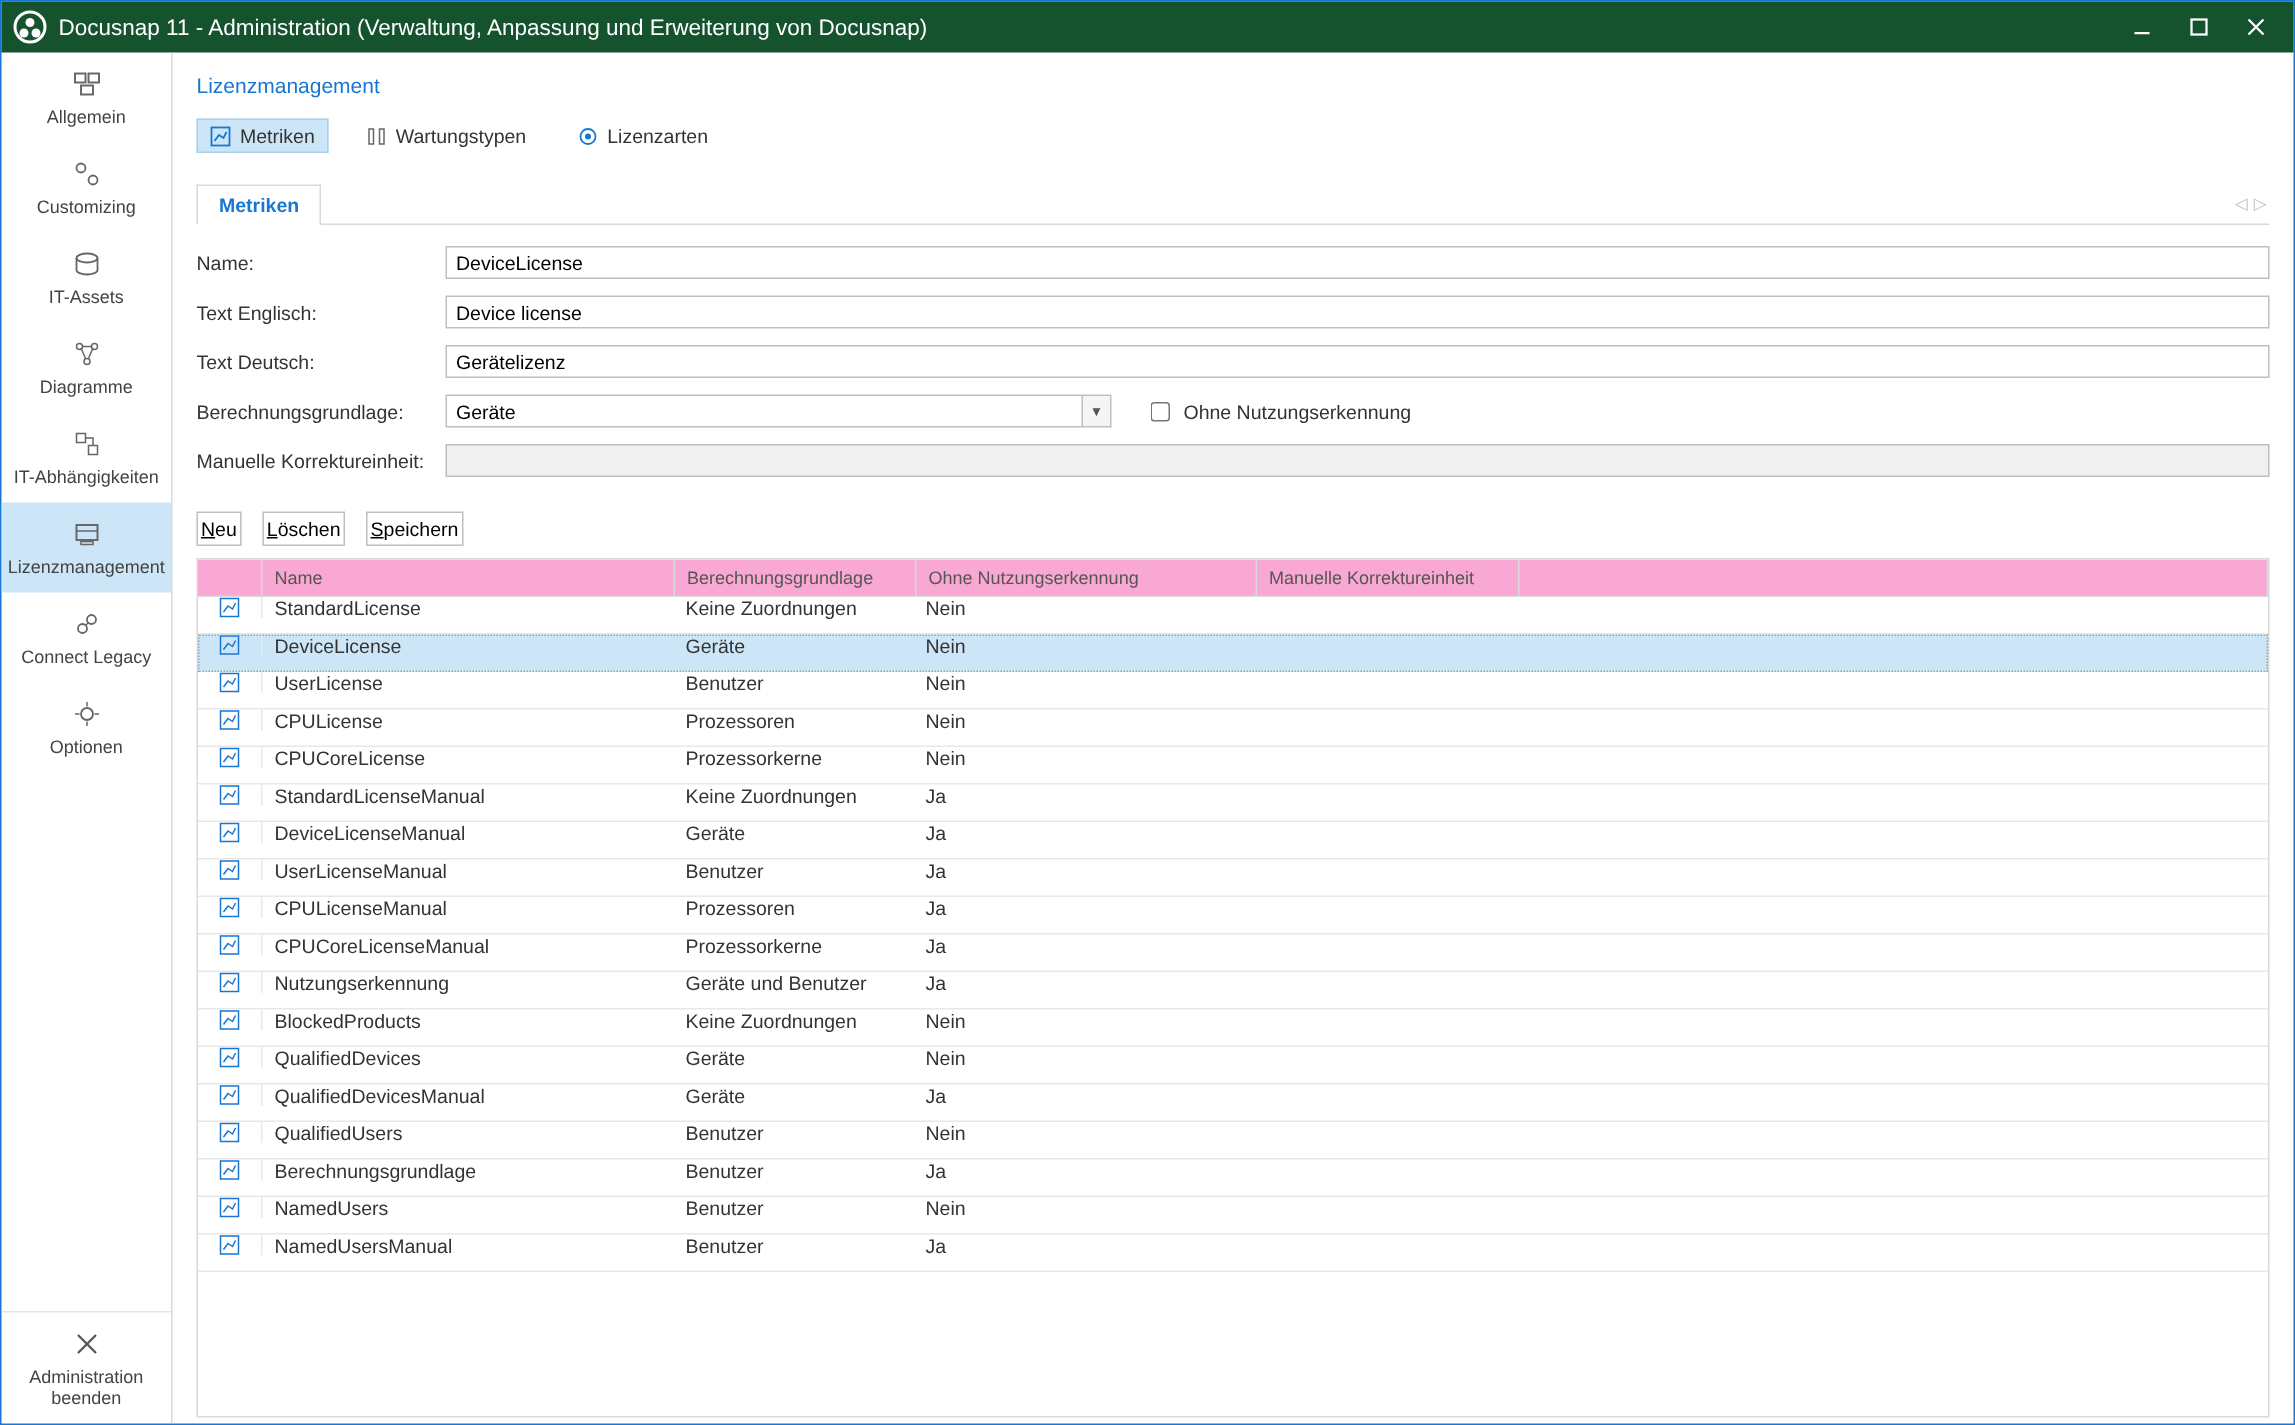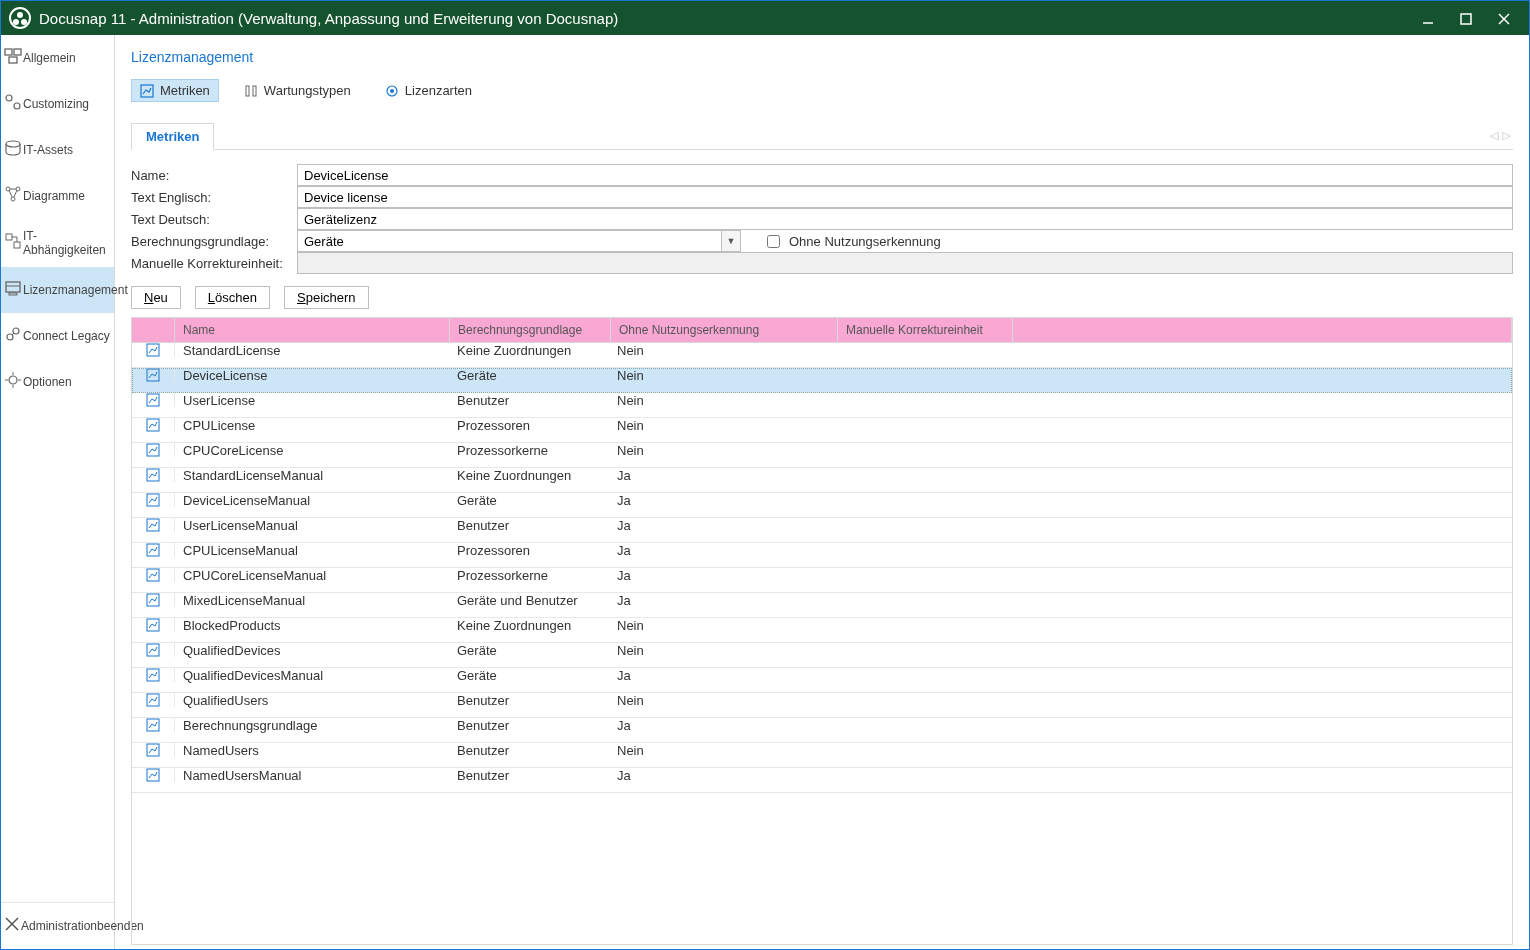"Allgemein" .sidebar .item { flex-direction: row -> column }
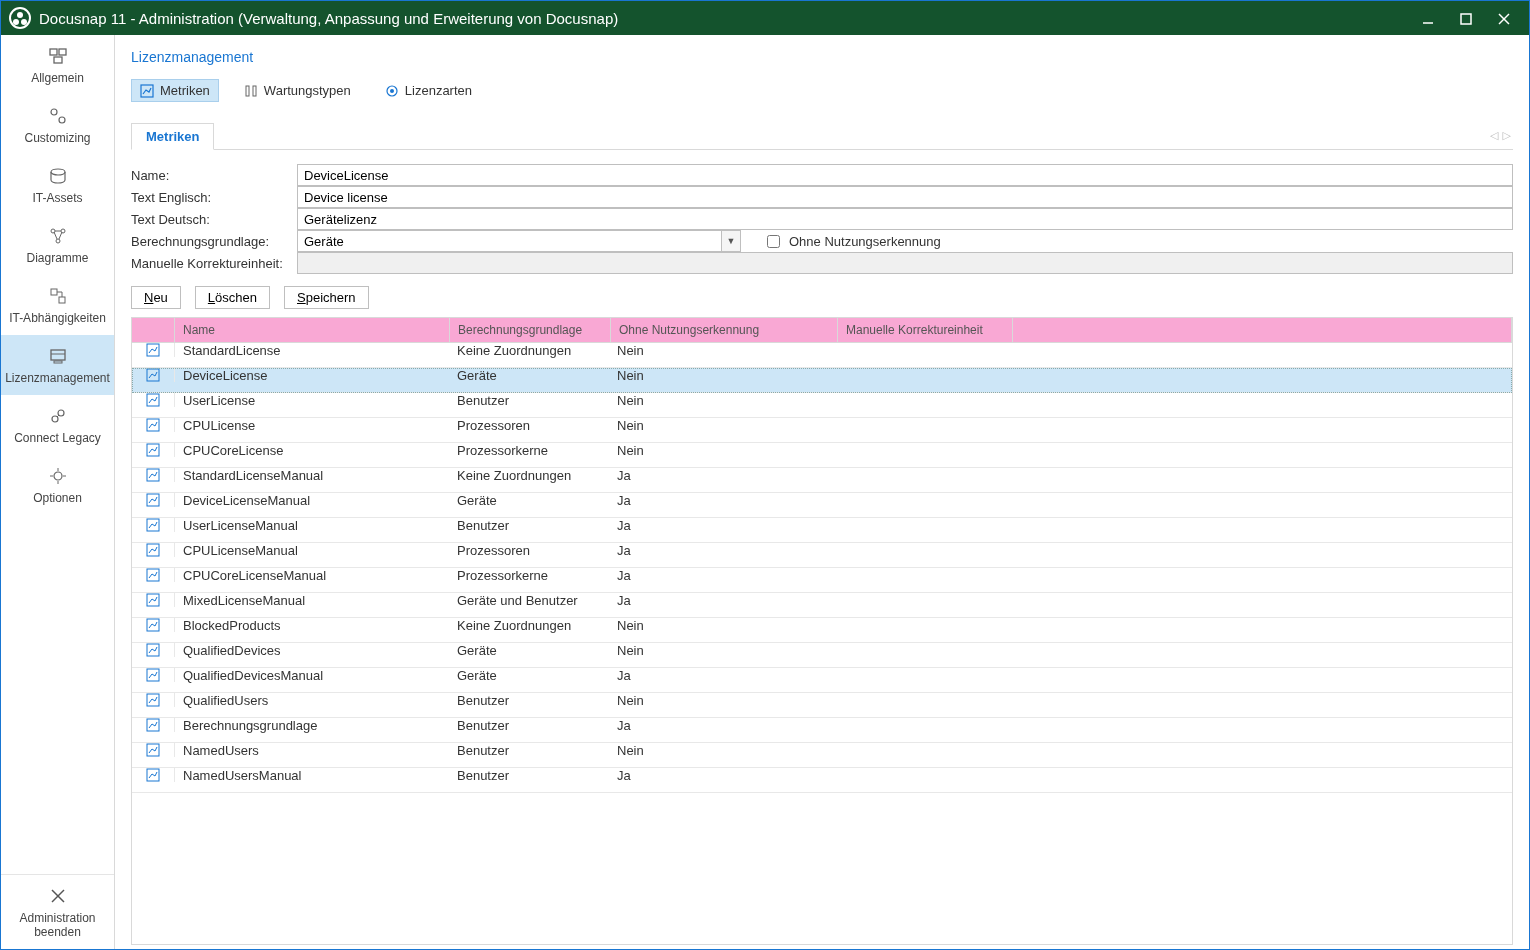"Name:" .form-row { margin-bottom: none -> 11px }
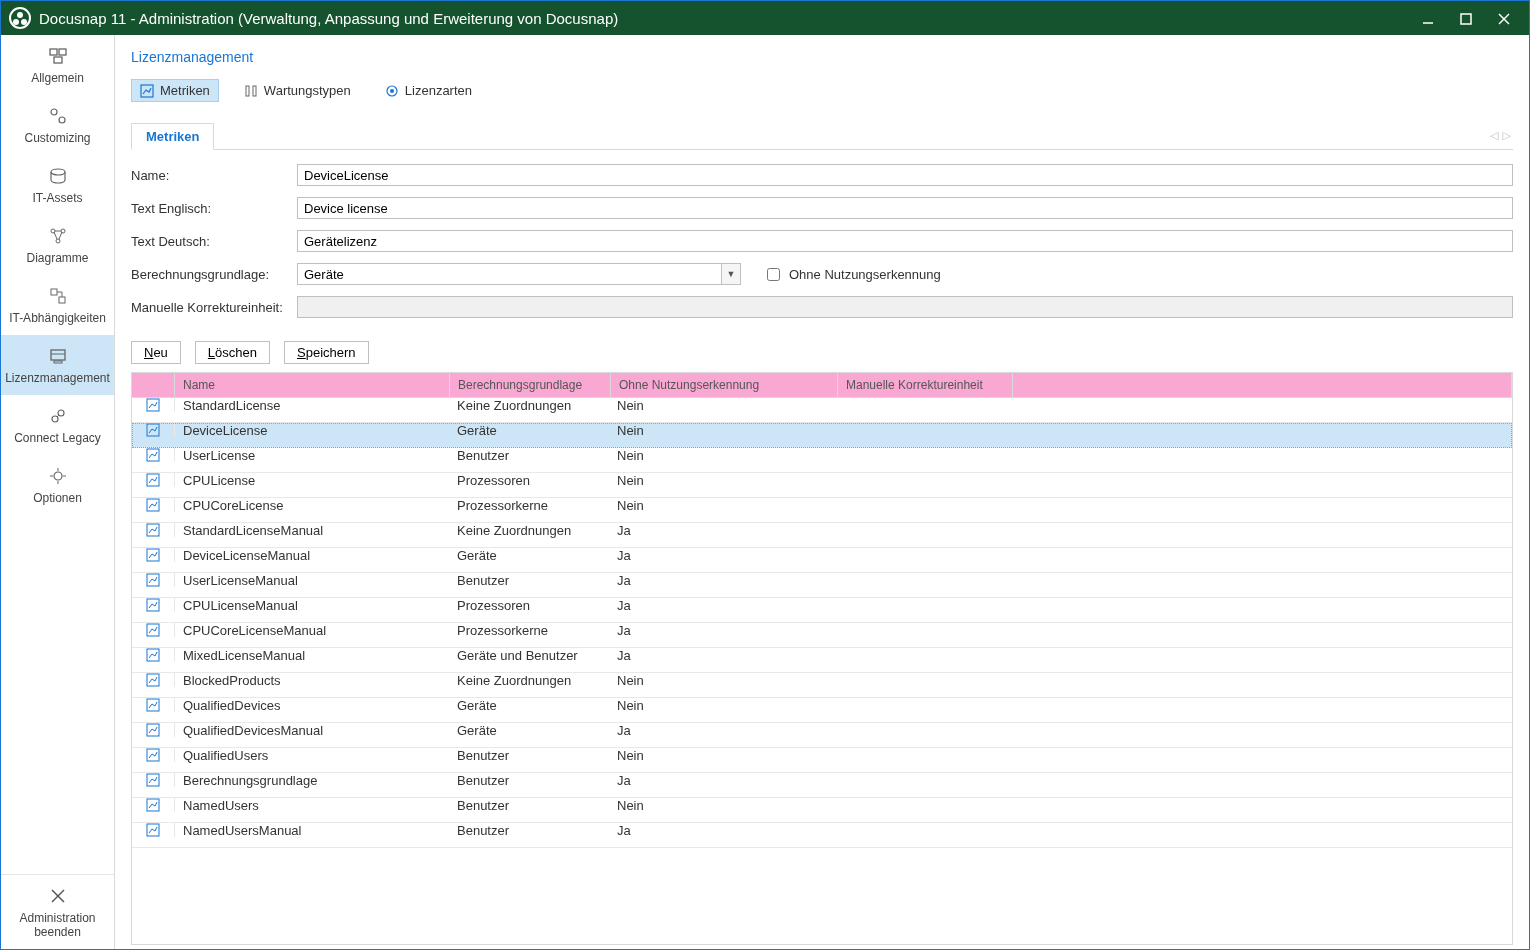"Neu" .btnrow button { padding: 3px 12px -> 3px 2px }
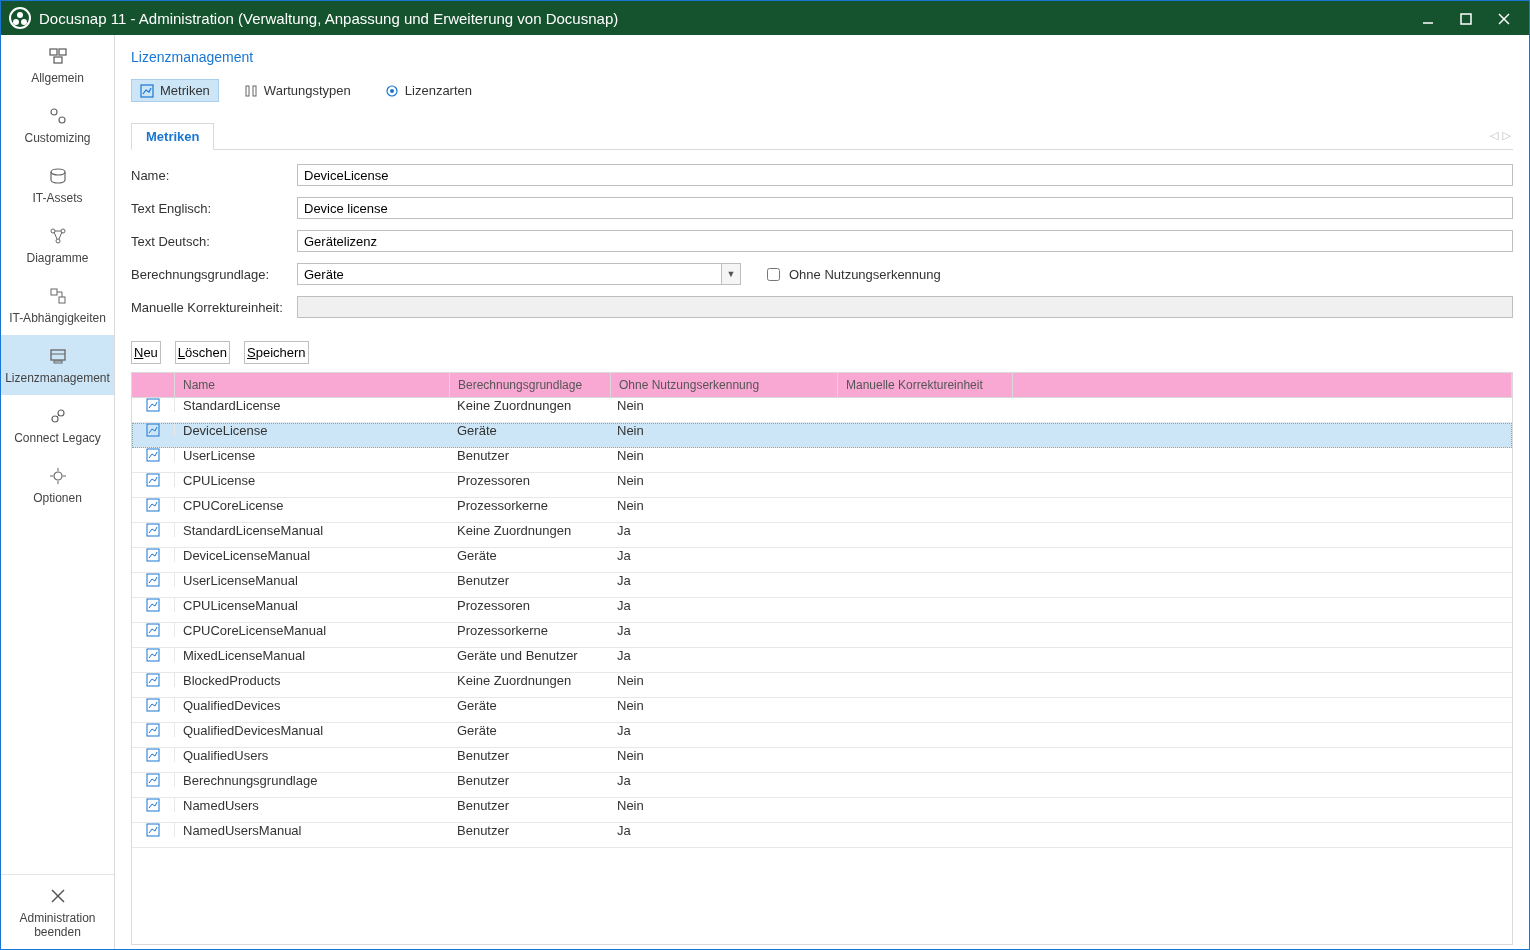"MixedLicenseManual" div.gc { text: MixedLicenseManual -> Nutzungserkennung }
